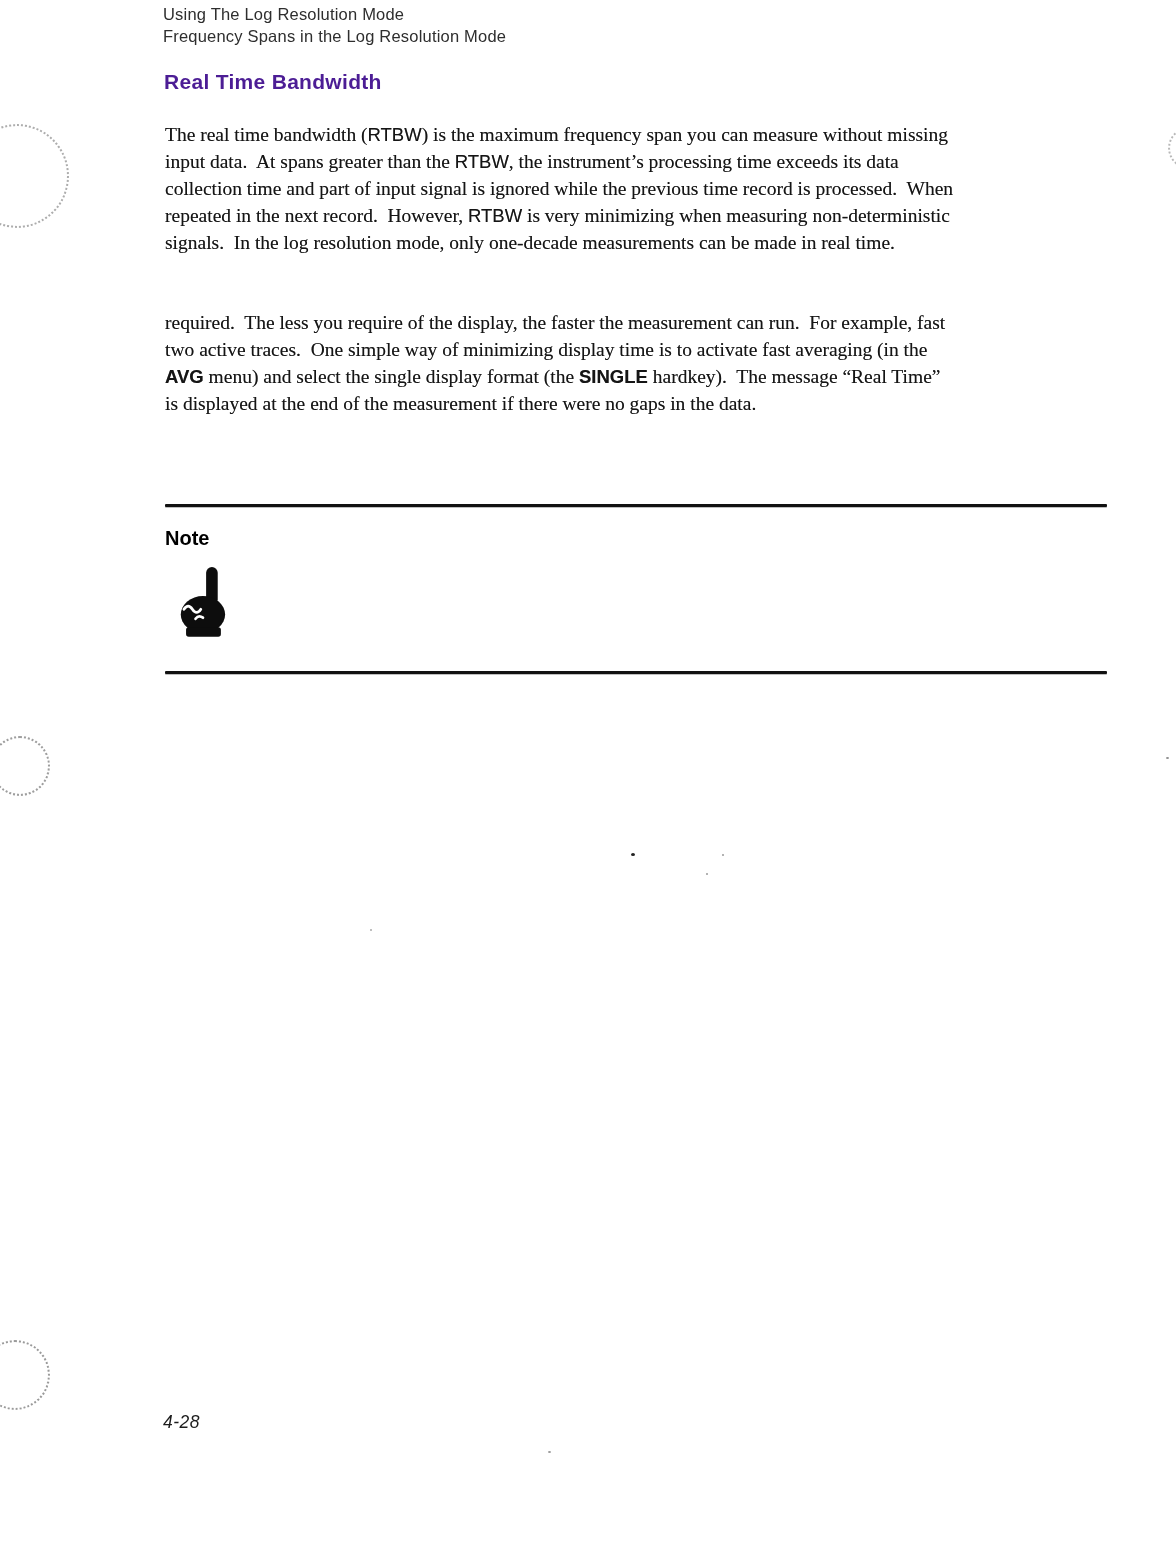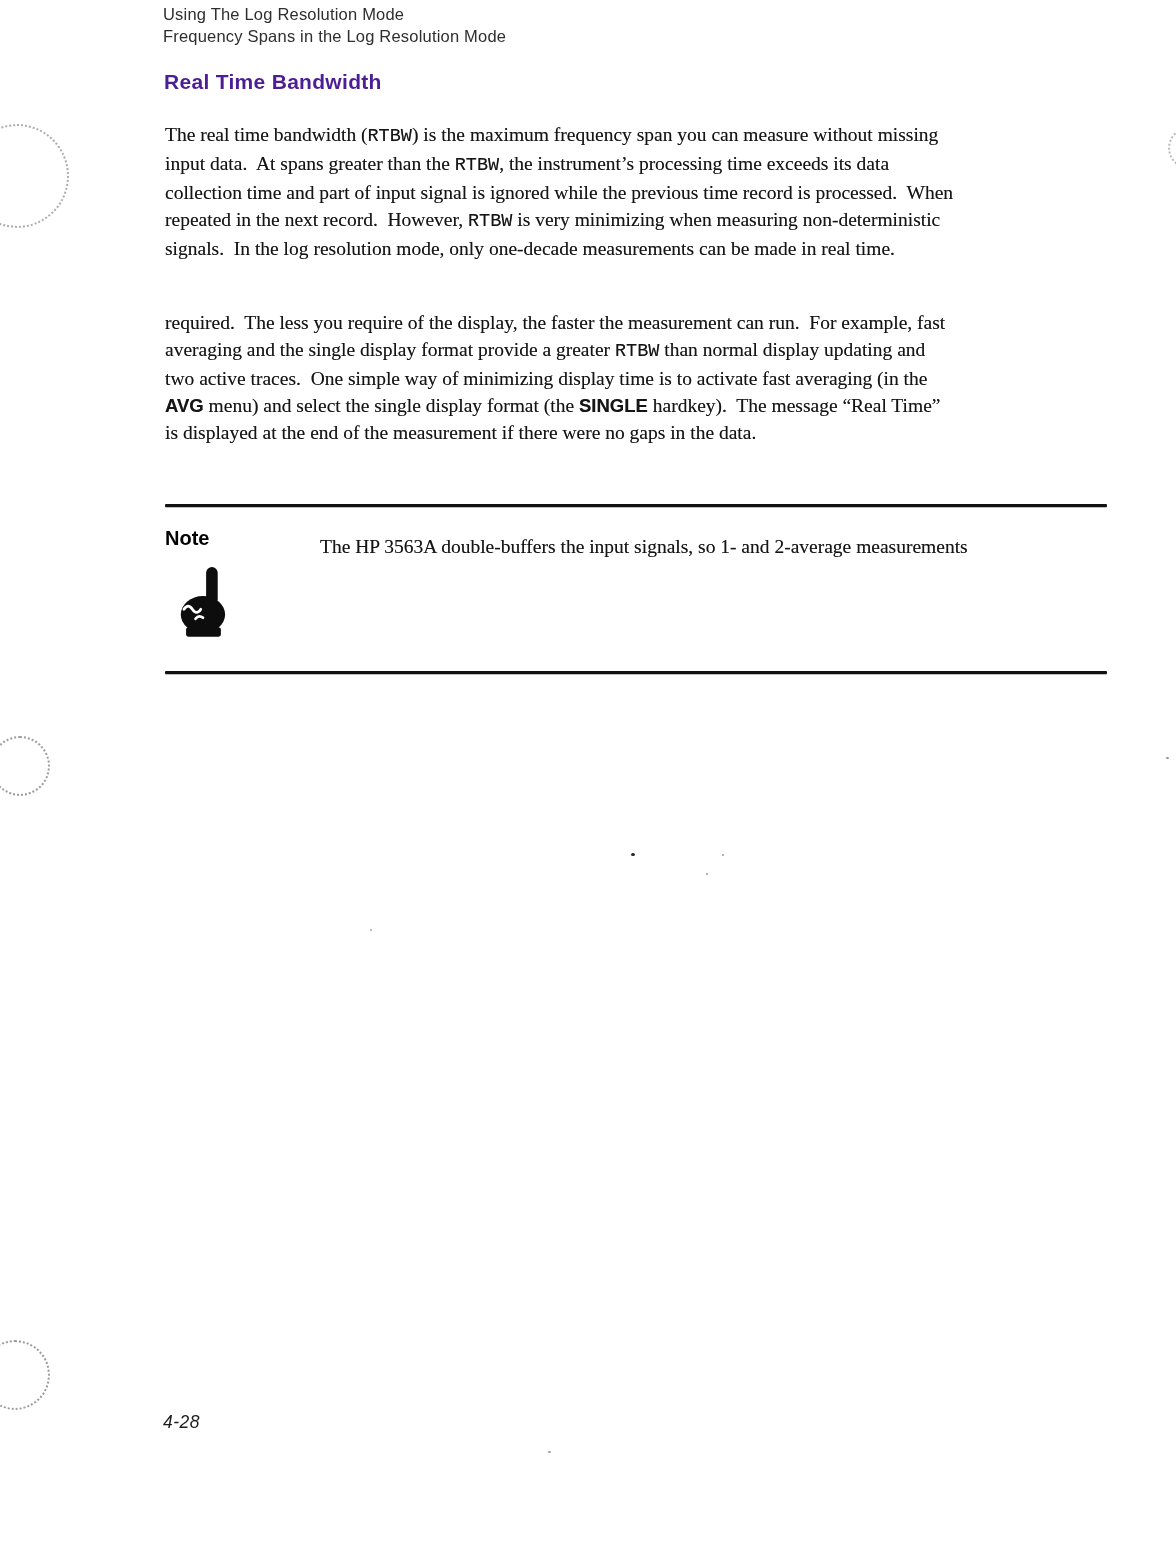"RTBW" .sans { font-family: Liberation Mono, monospace -> Liberation Sans, sans-serif }
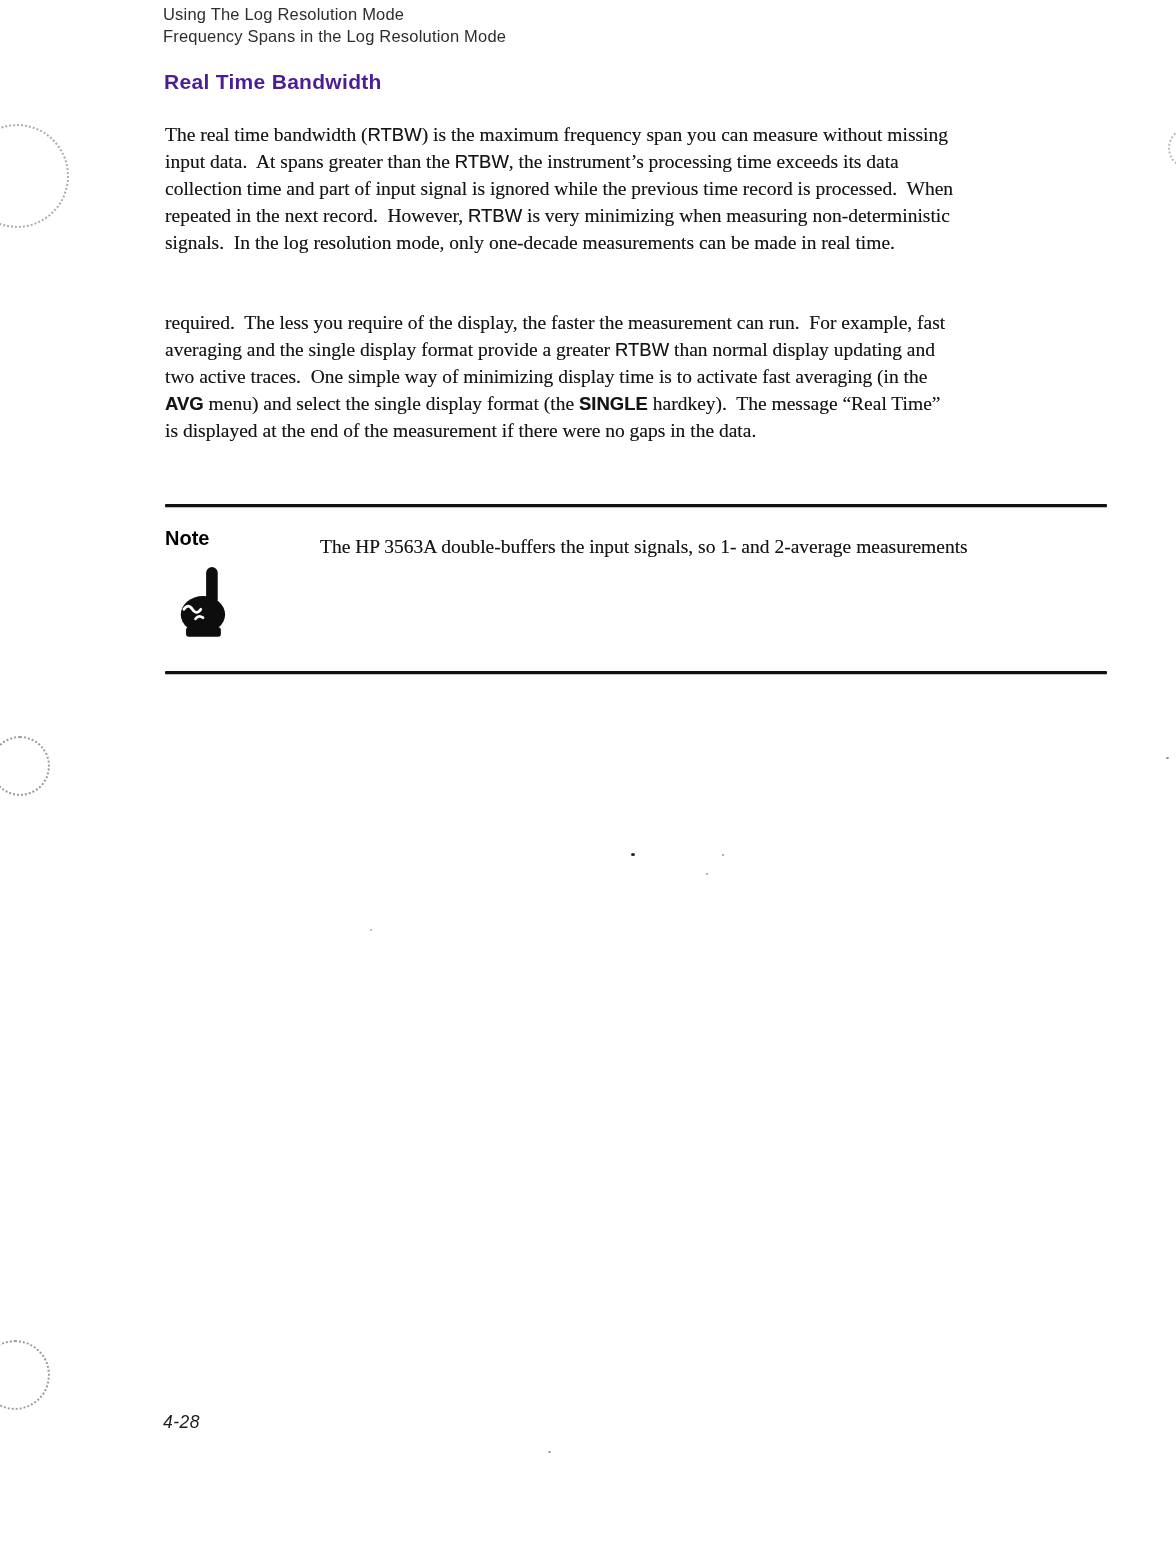"averaging and the single display" div.tline { html: <div><span>averaging and the single display format provide a greater </span><span>RTBW</span><span> than normal display updating and</span></div> -> none }
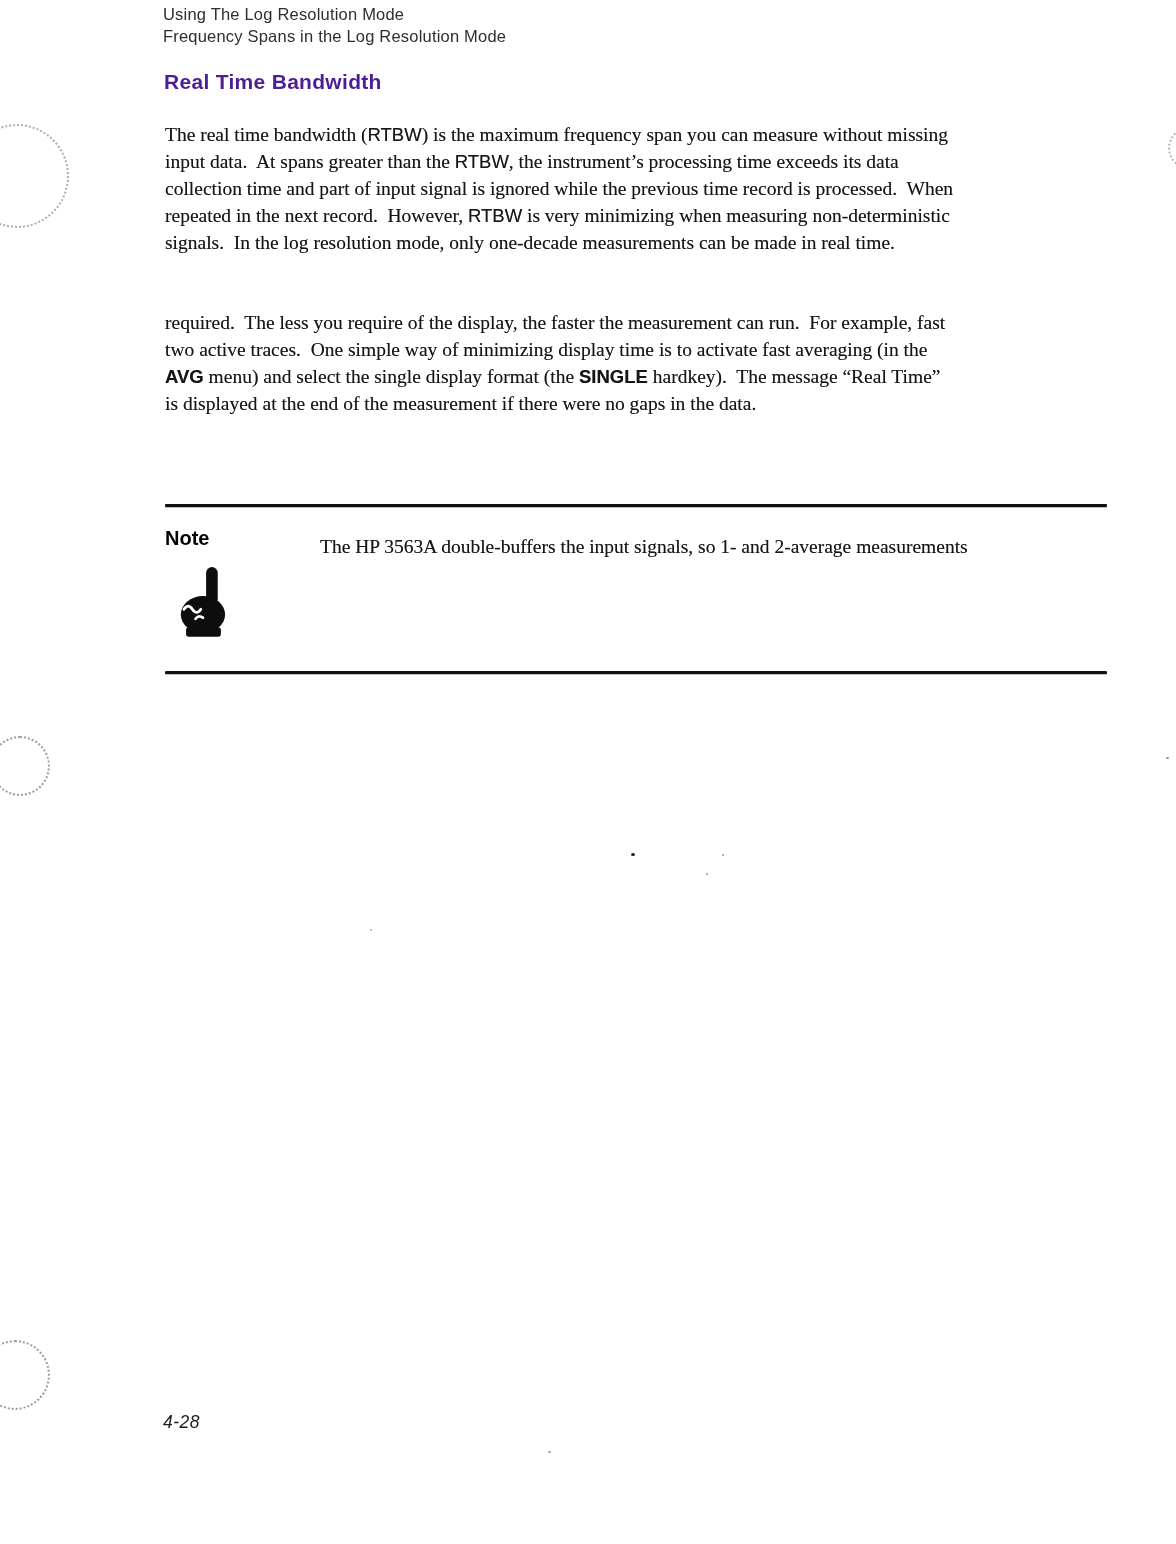"The HP 3563A double-buffers the" div.tline { html: <div><span>The HP 3563A double-buffers the input signals, so 1- and 2-average measurements</span></div> -> none }
